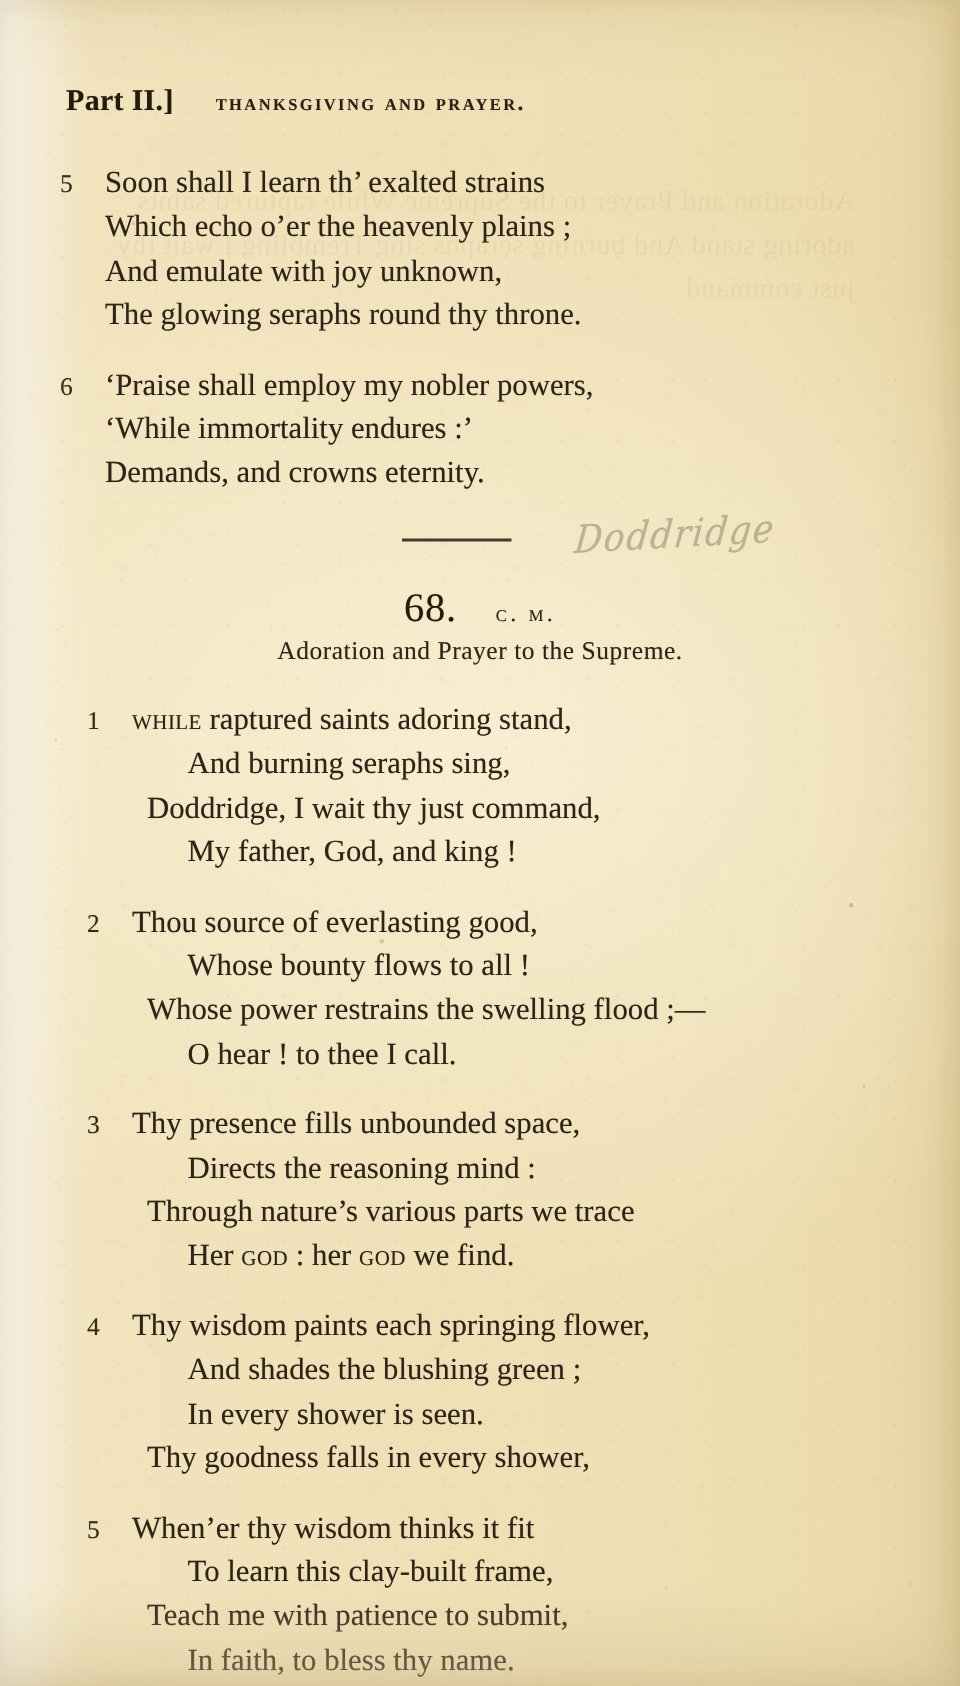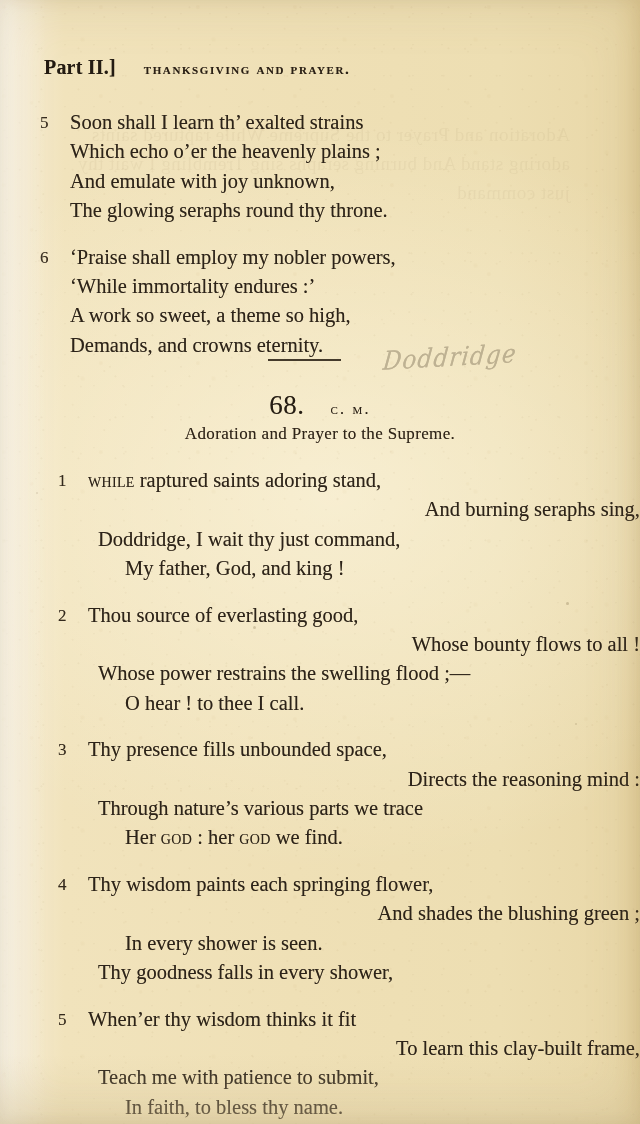"A work so sweet, a" div.vline { html: <div>A work so sweet, a theme so high,</div> -> none }
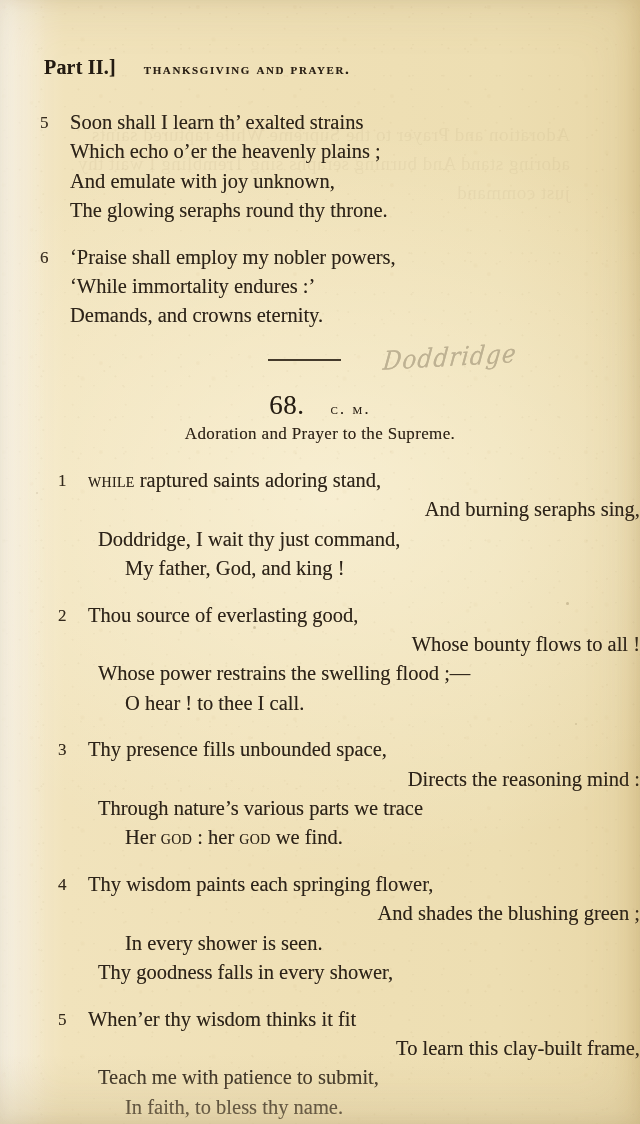"And burning seraphs sing," .hymn-main .vline.l2 { text-align: right -> none }
